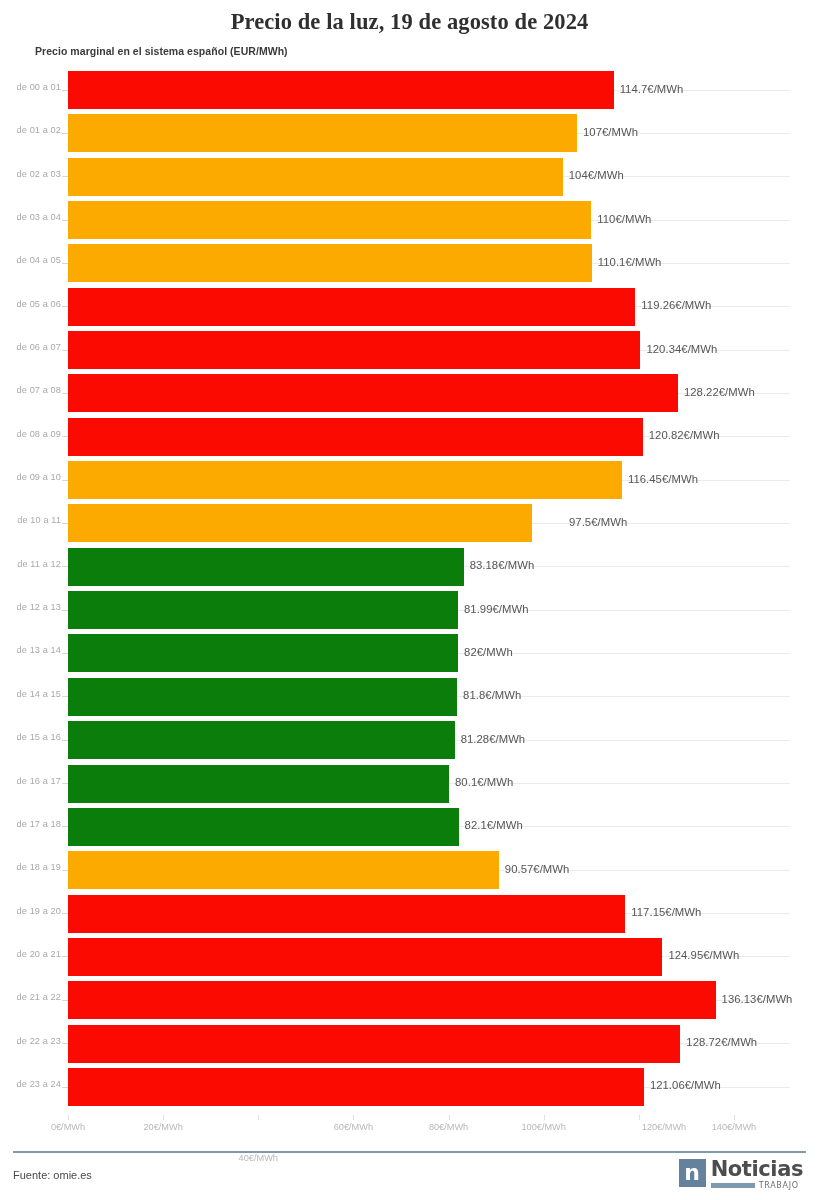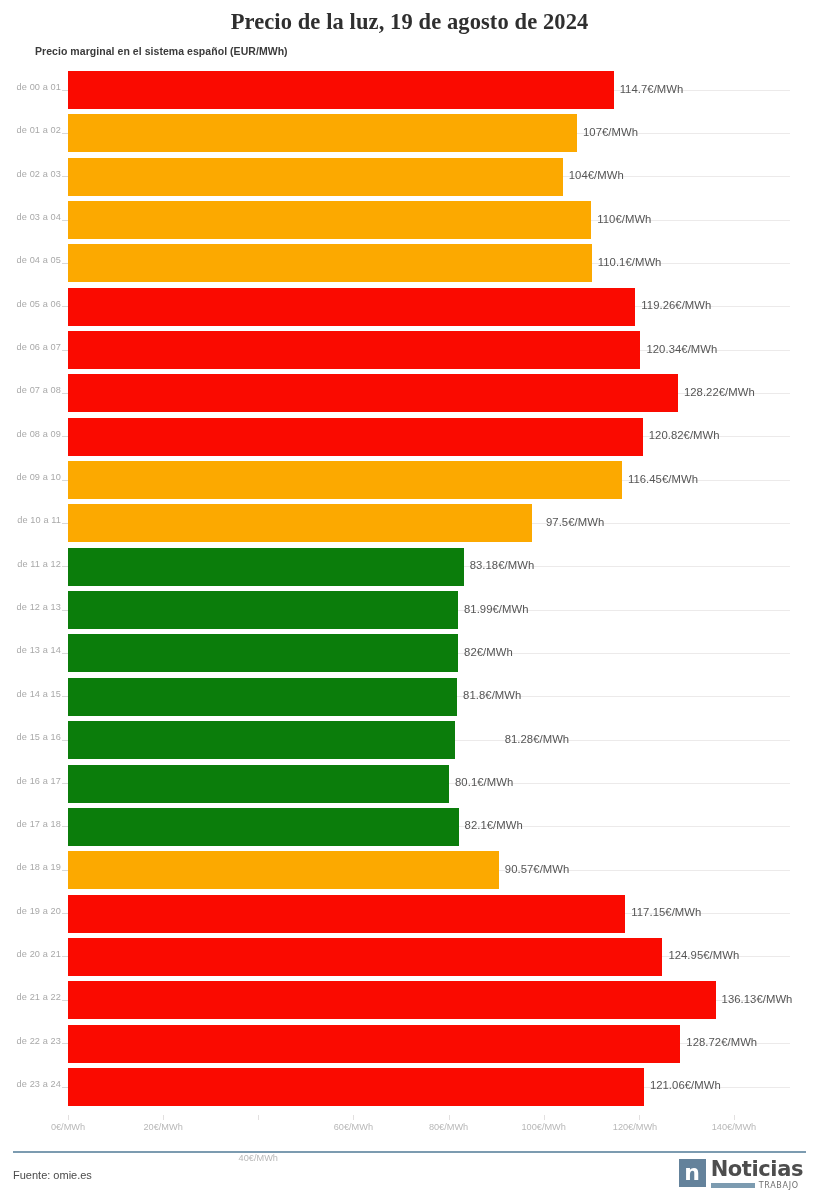"97.5€/MWh" div.bar-value { left: 546px -> 569px }
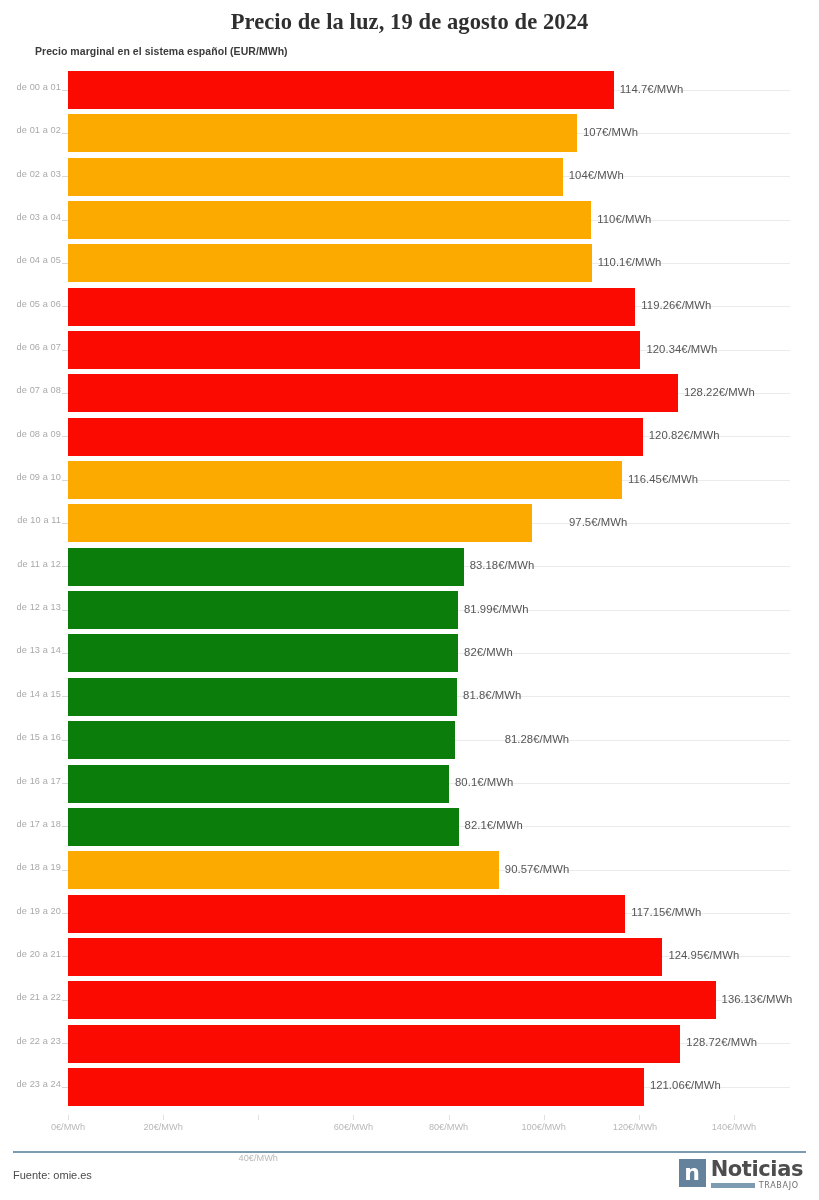"81.28€/MWh" div.bar-value { margin-left: 44px -> none }
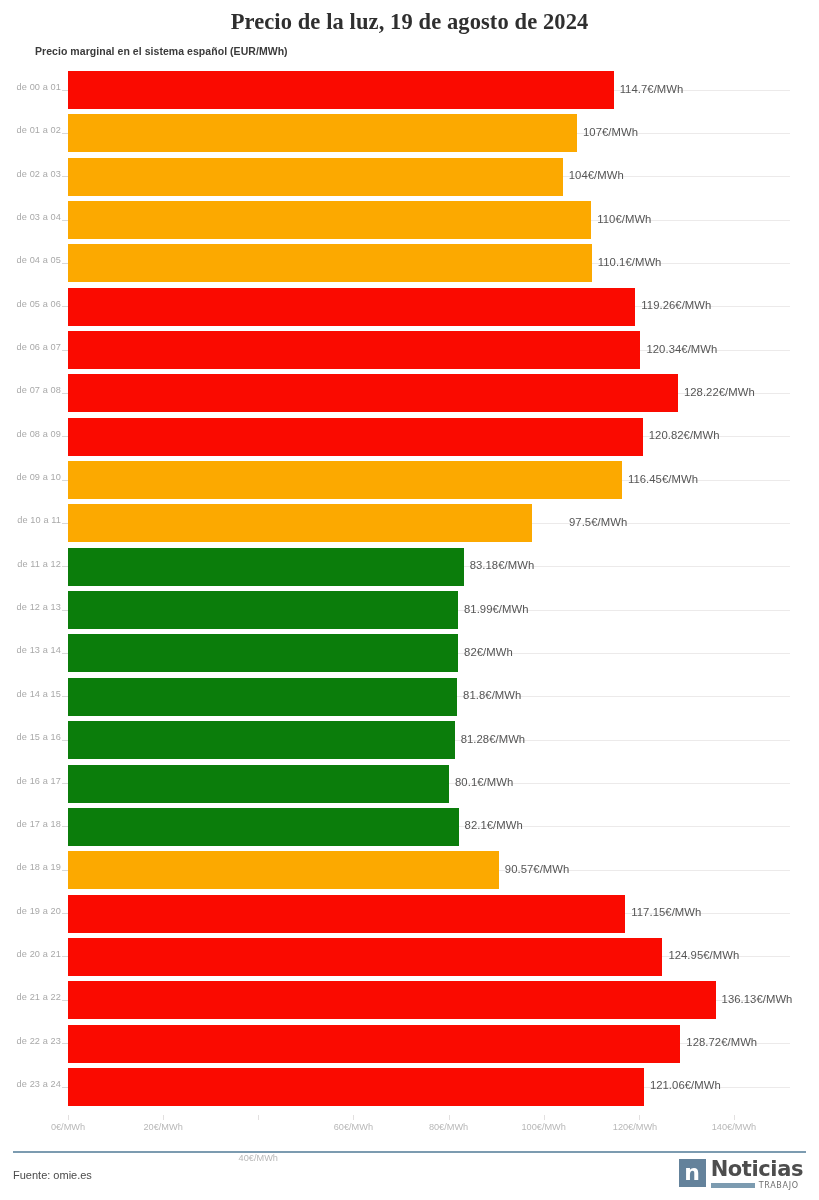"120€/MWh" div.xtick { left: 635px -> 664px }
